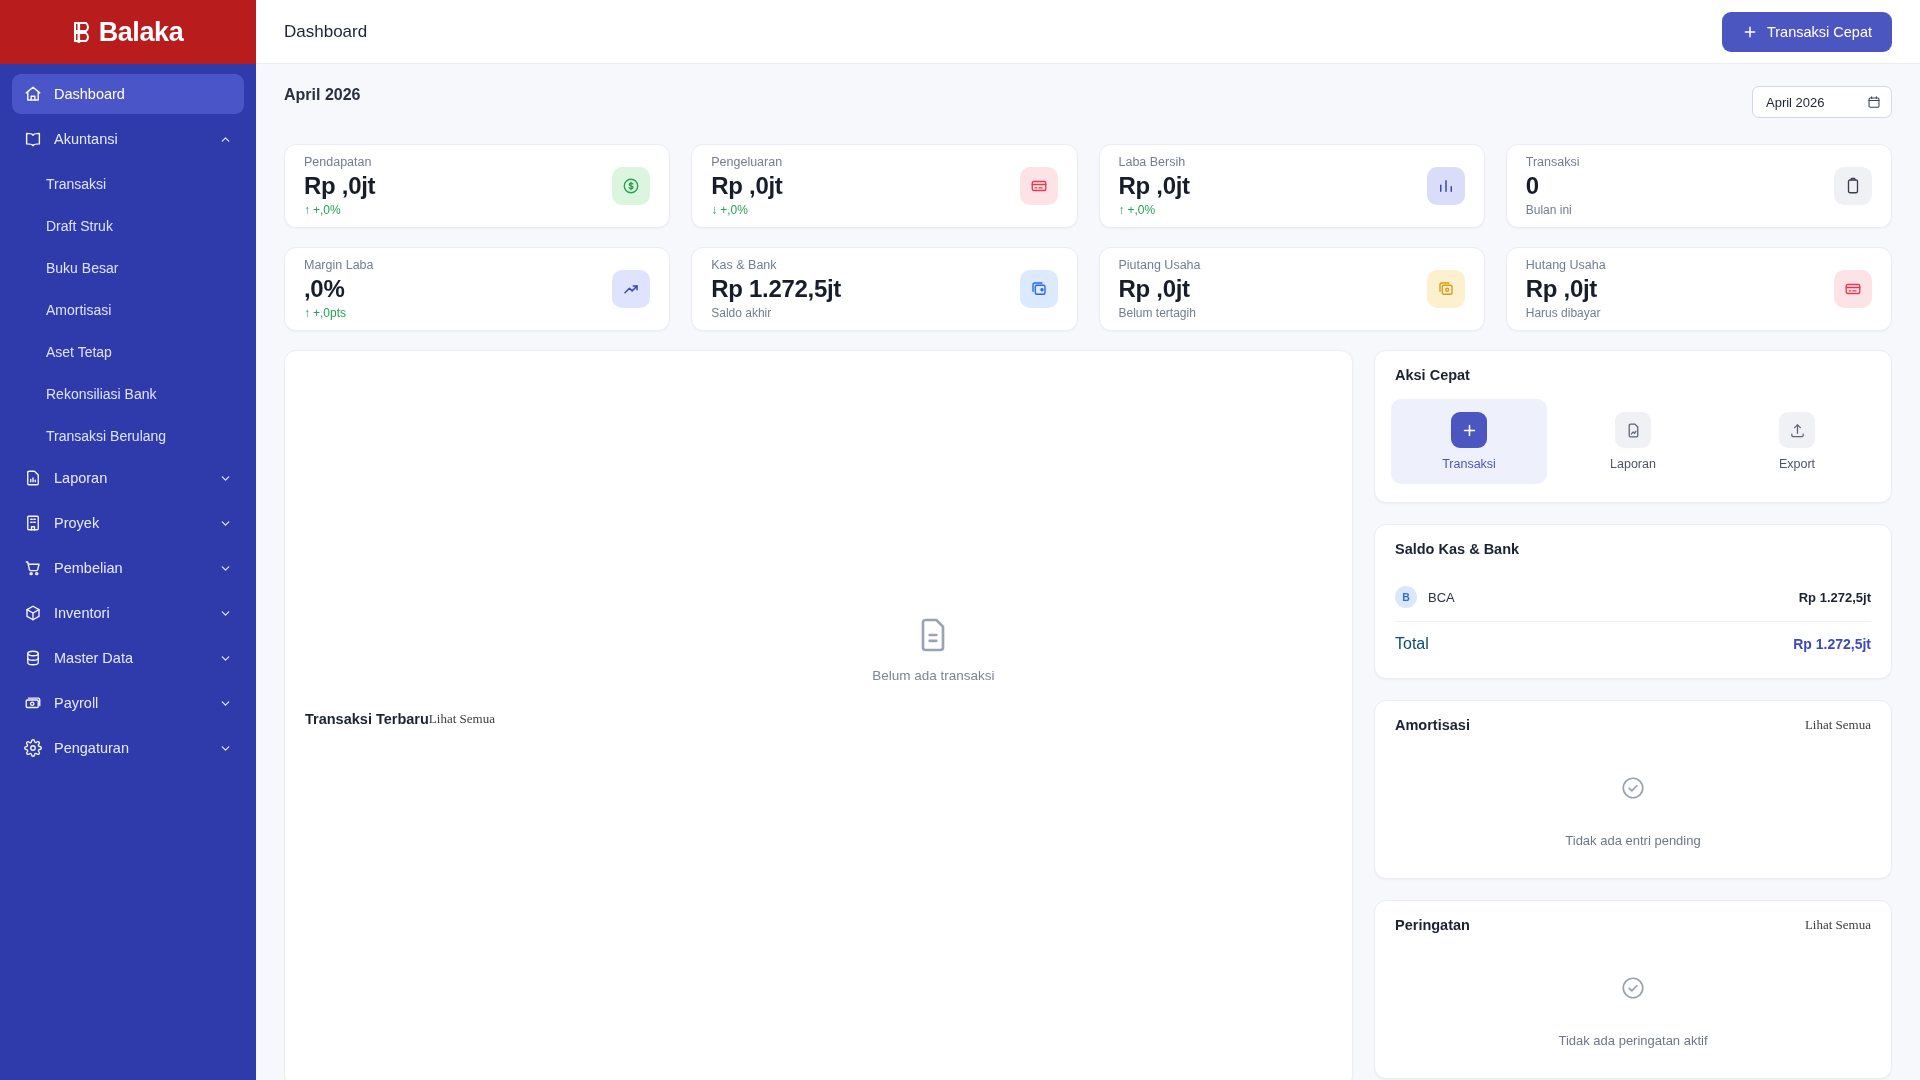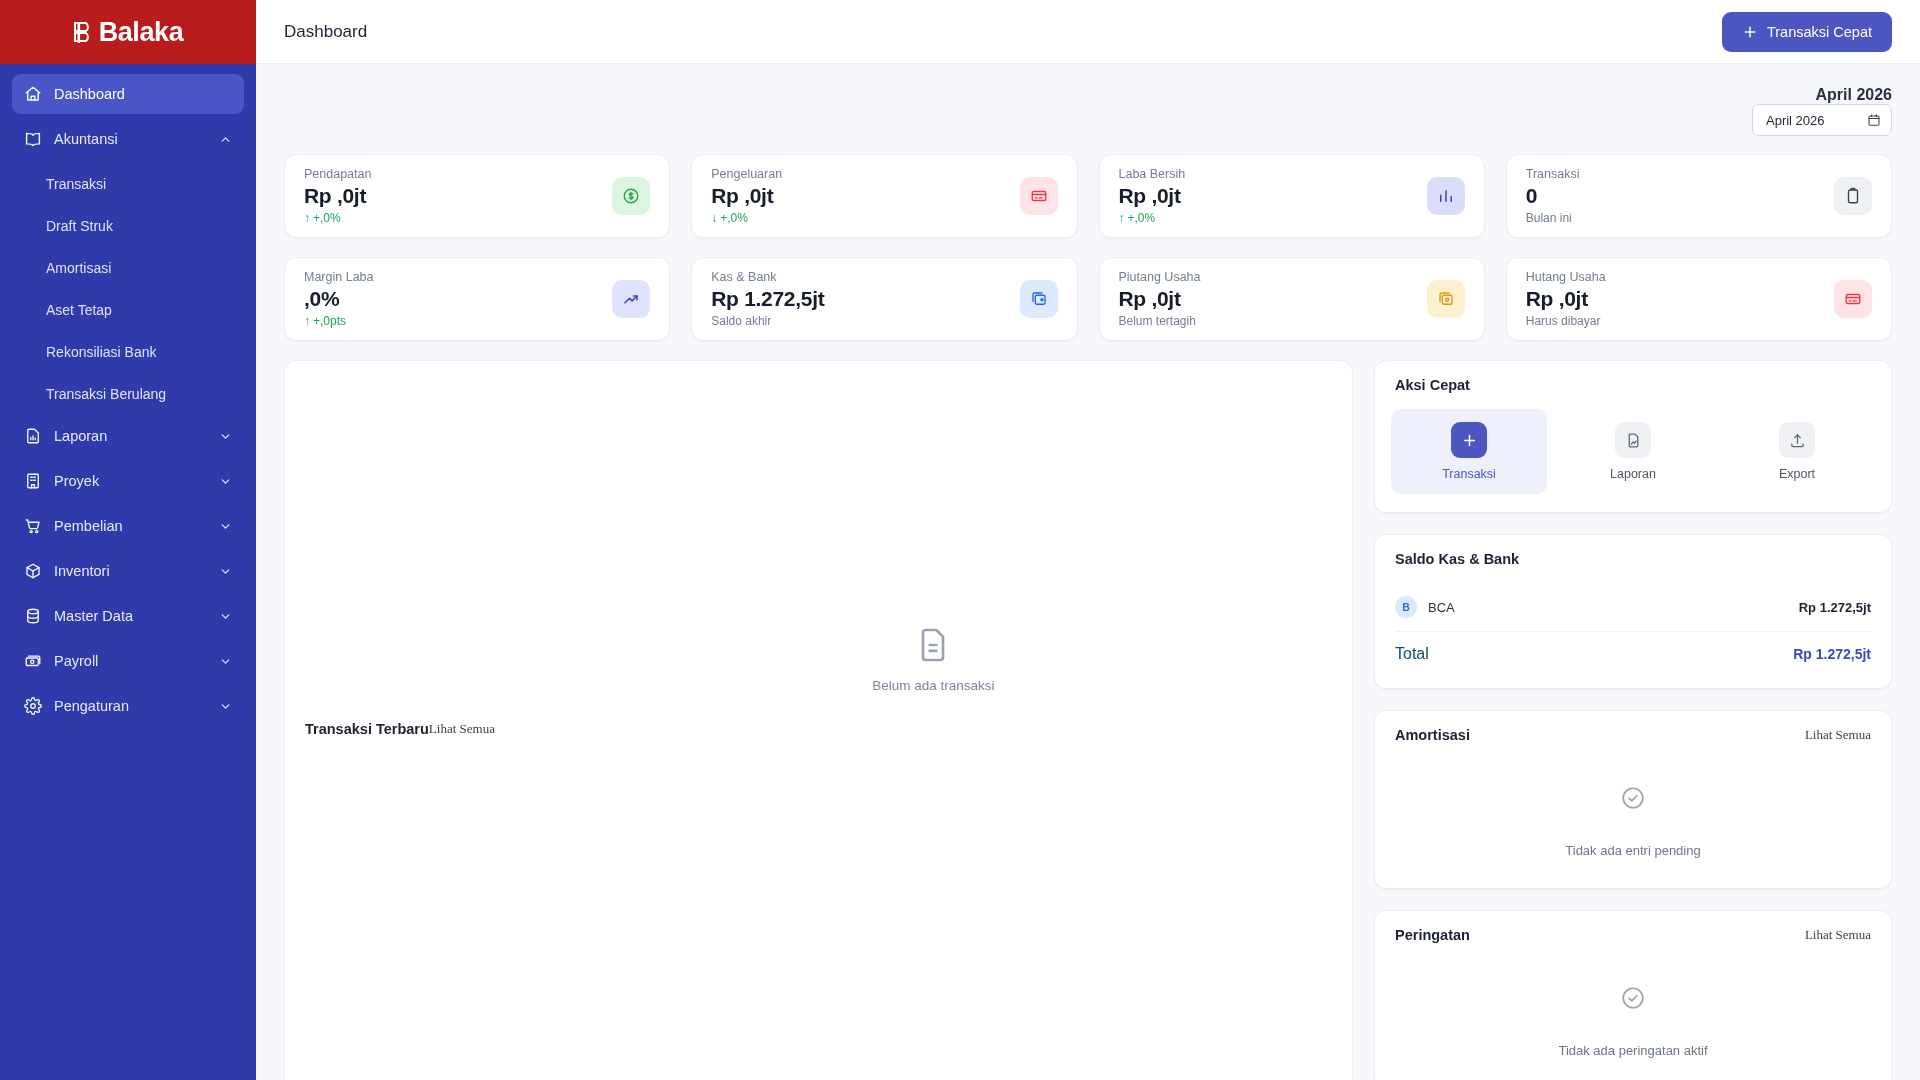"April 2026" .content-head { align-items: flex-end -> flex-start; flex-direction: column -> none; margin-bottom: 18px -> 26px }
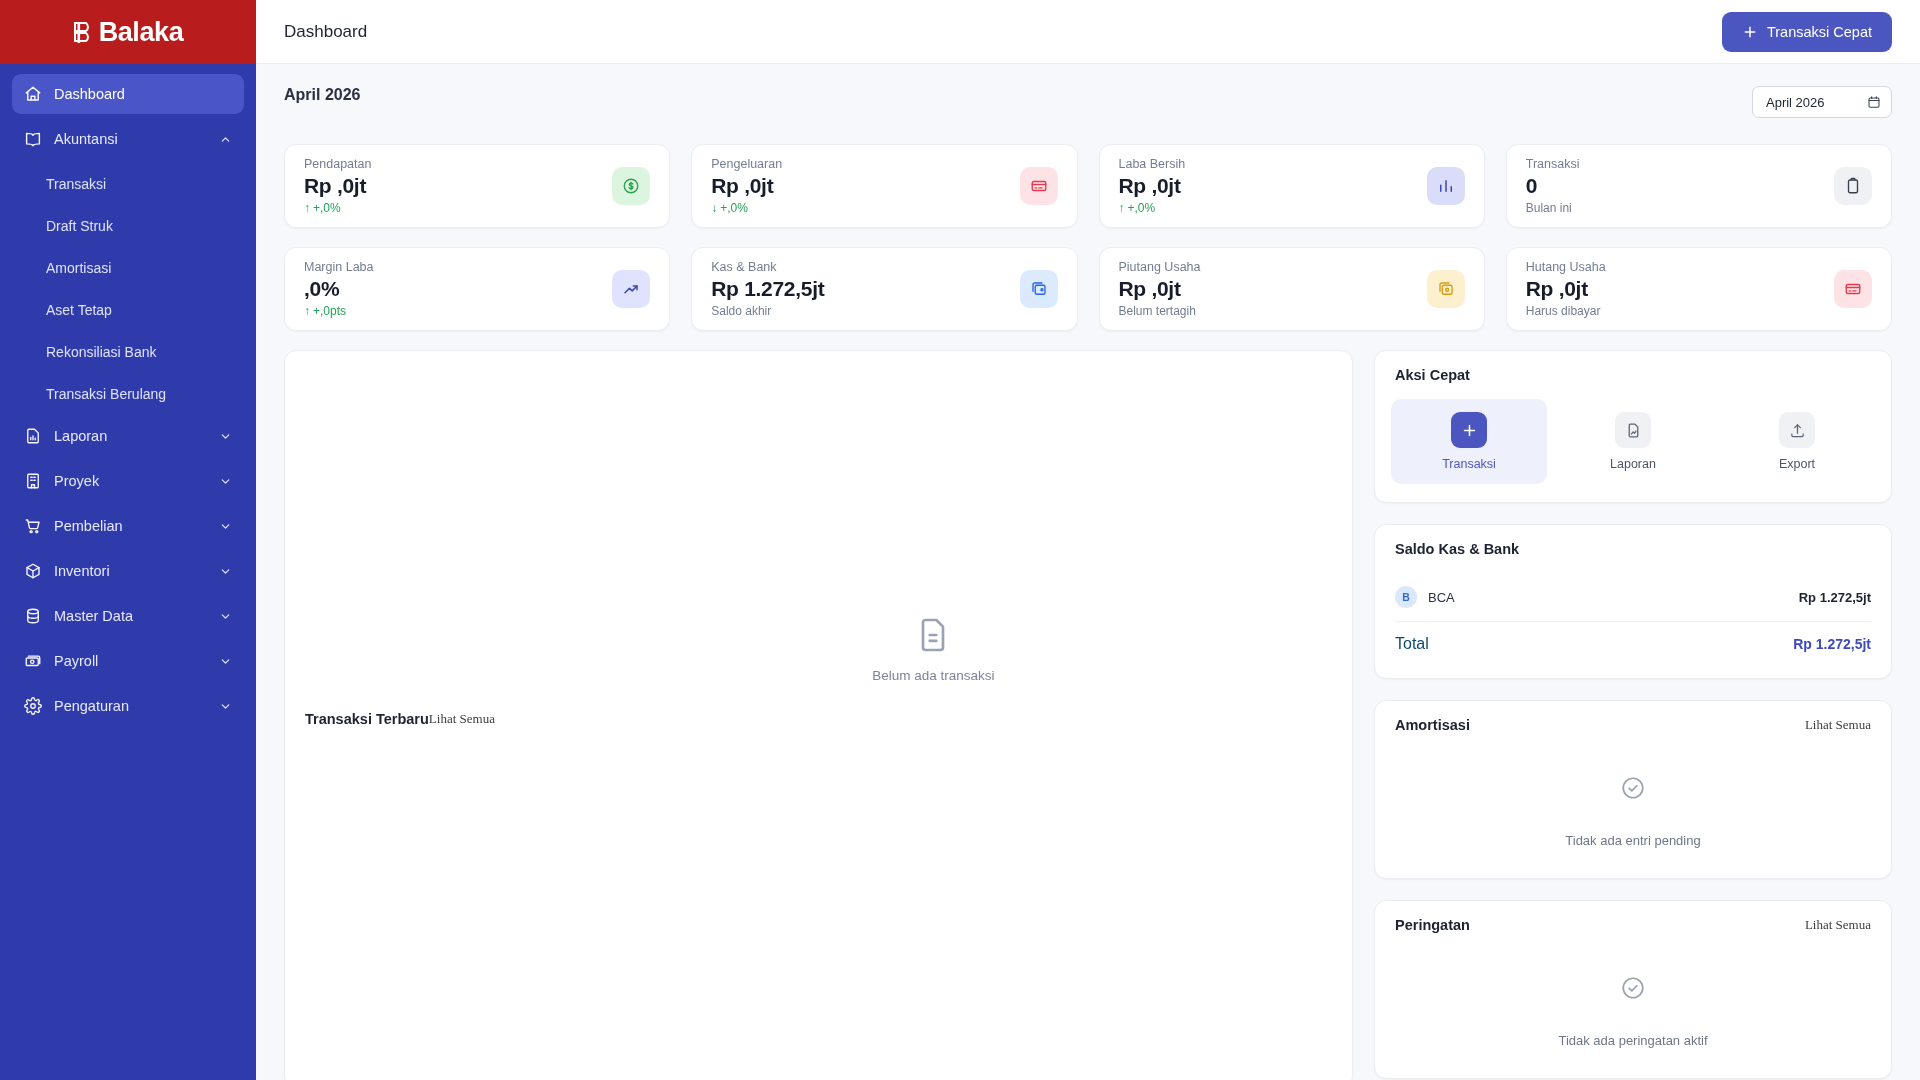"Rp ,0jt" .kpi-value { font-size: 21px -> 24px }
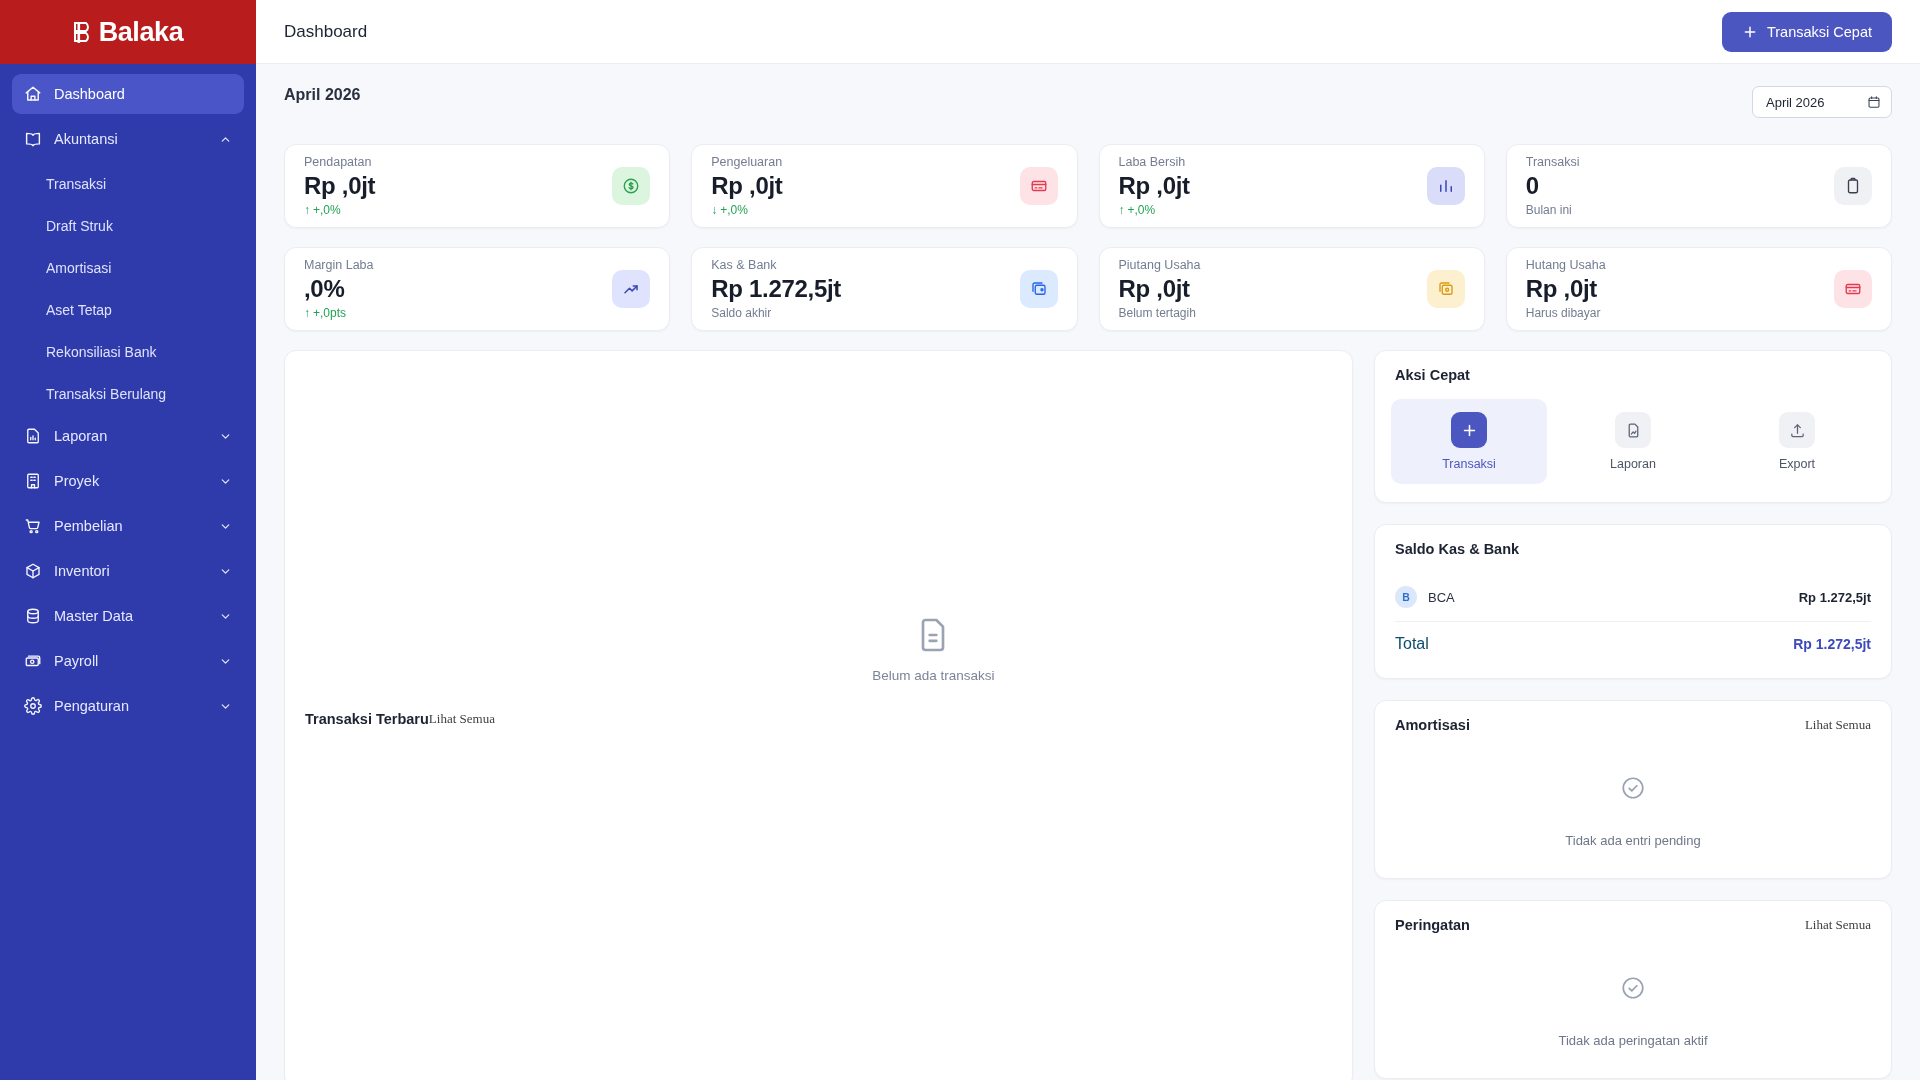"Buku Besar" div.nav-sub { html: none -> <div> <span>Buku Besar</span> </div> }
